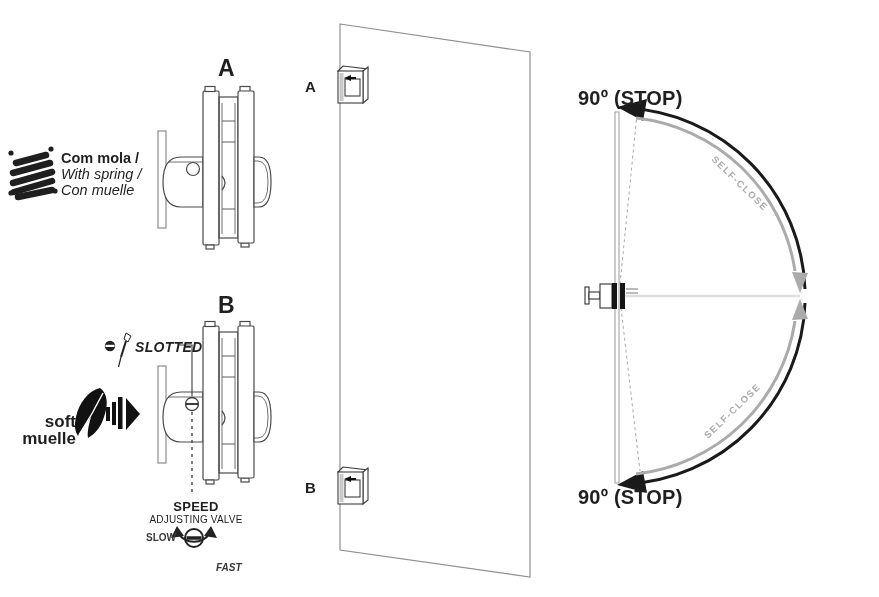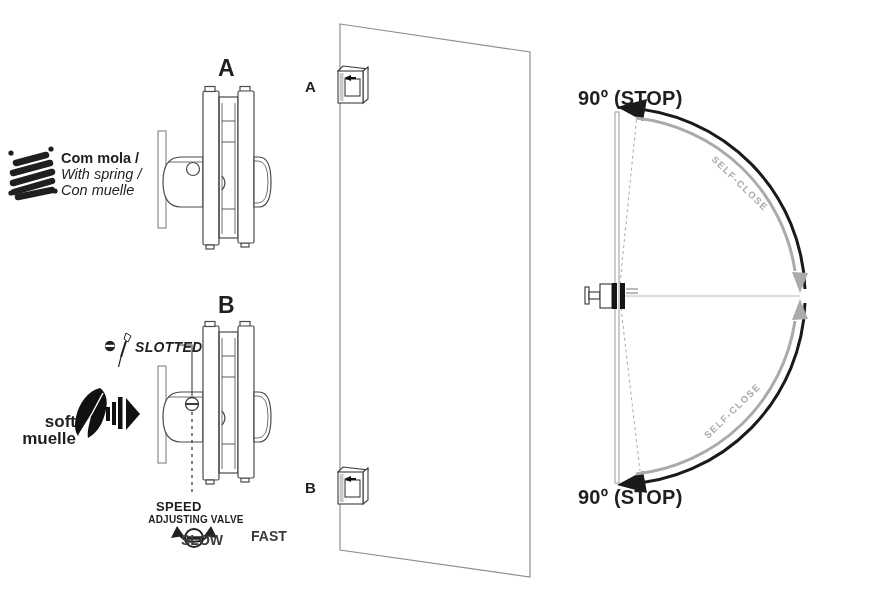"SPEED" .speed1 { text-align: left -> center }
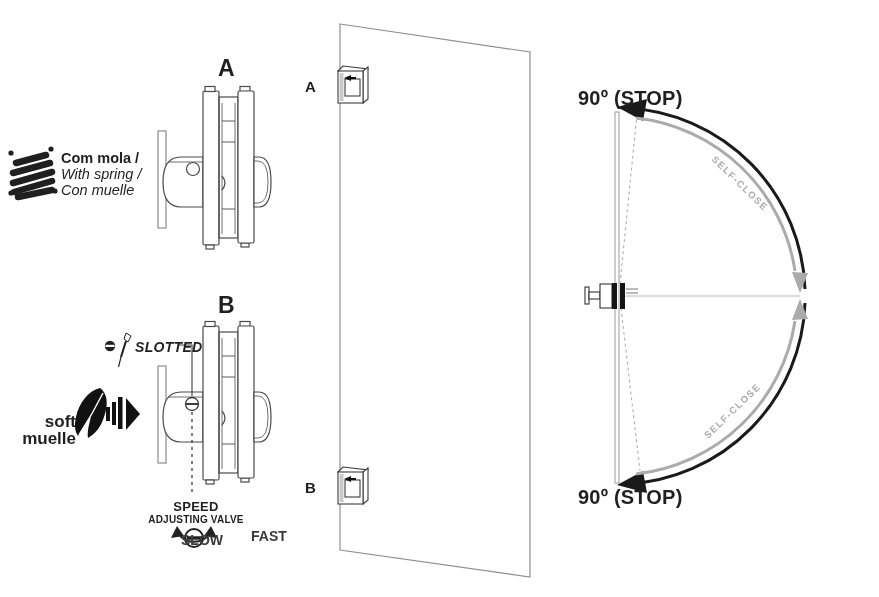"ADJUSTING VALVE" .speed2 { font-weight: bold -> normal }
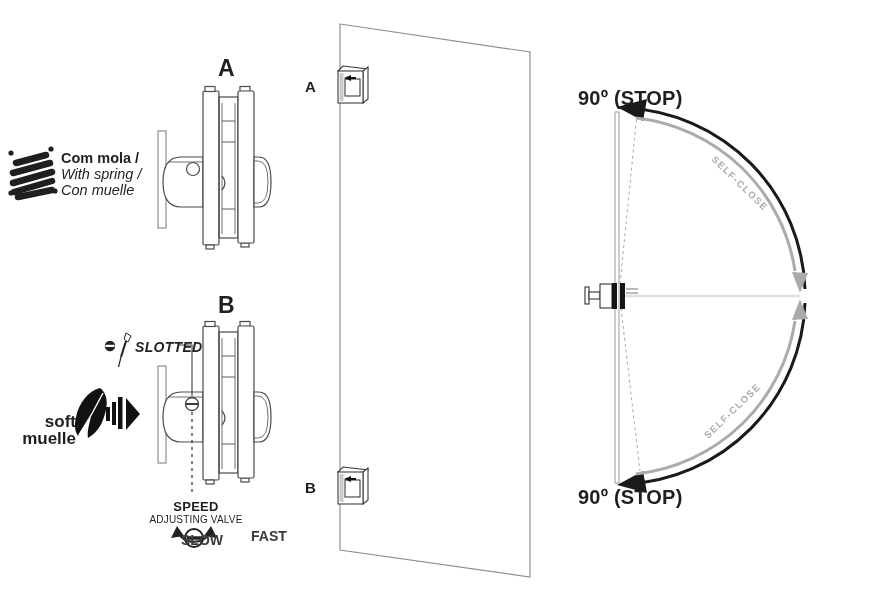"SLOW" .slowfast { font-size: 14px -> 10px; margin-left: 35px -> none }
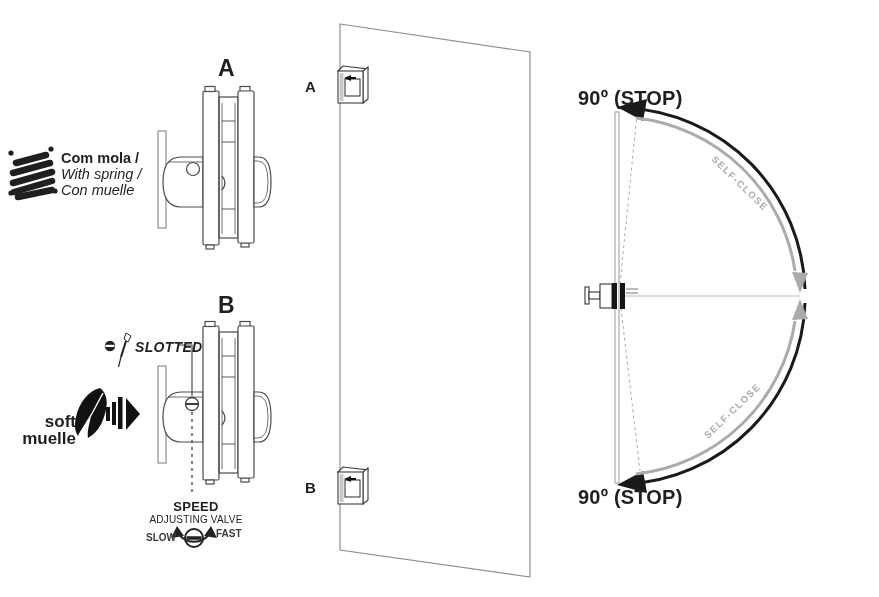"FAST" div.t { font-style: none -> italic; top: 528px -> 562px }
